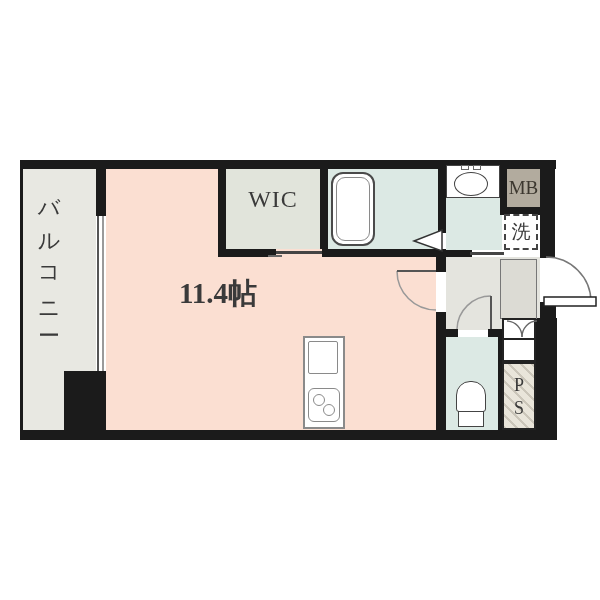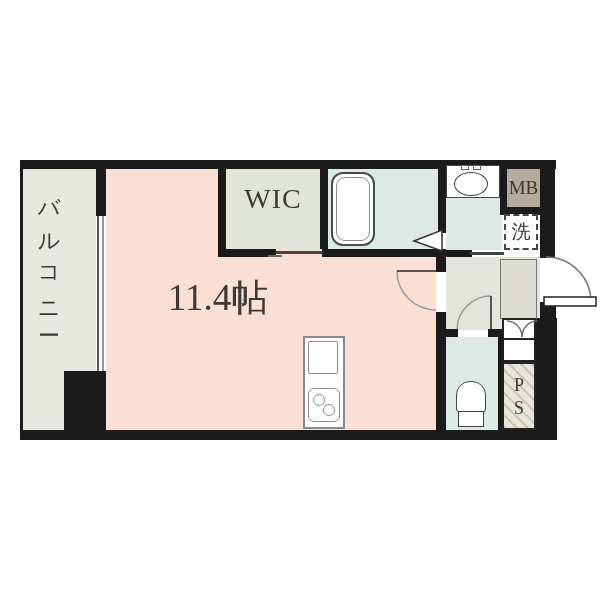"WIC" div.abs { font-size: 28px -> 24px }
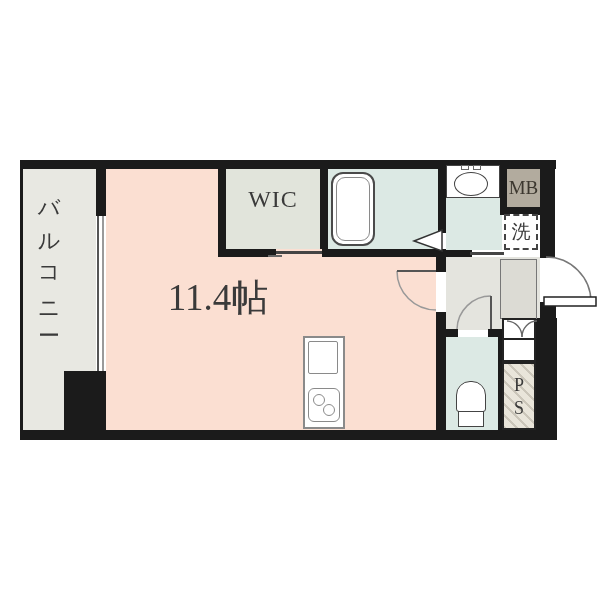"11.4帖" div { font-size: 37px -> 29px; font-weight: none -> bold }
